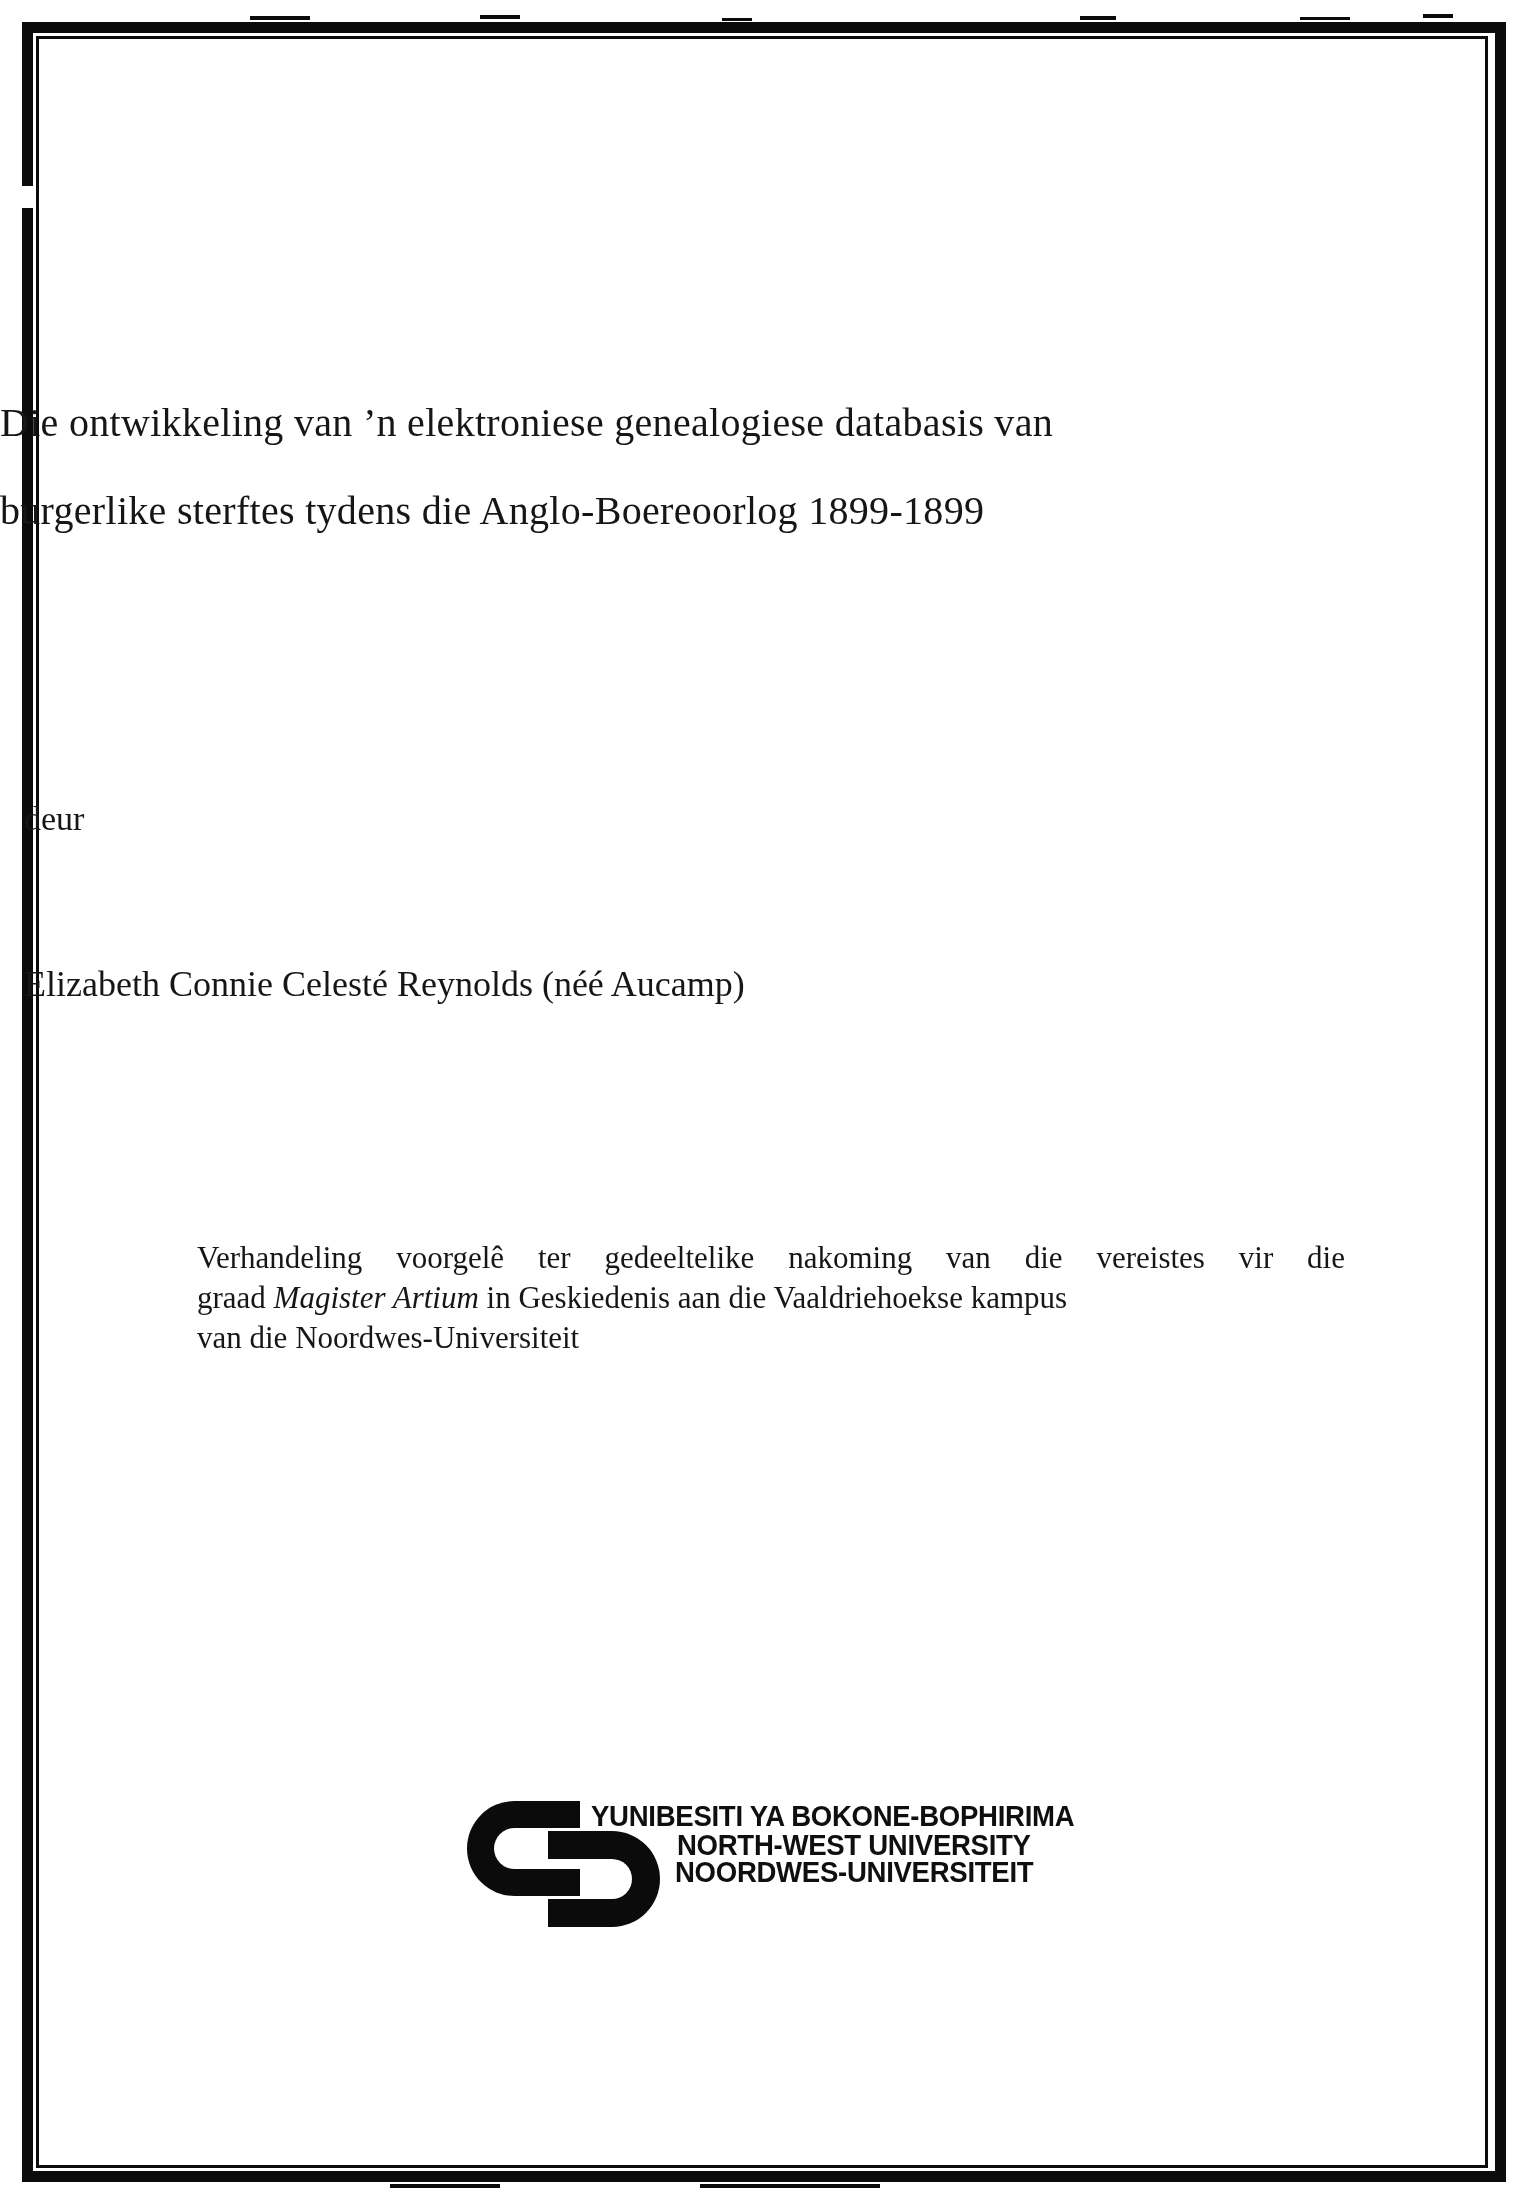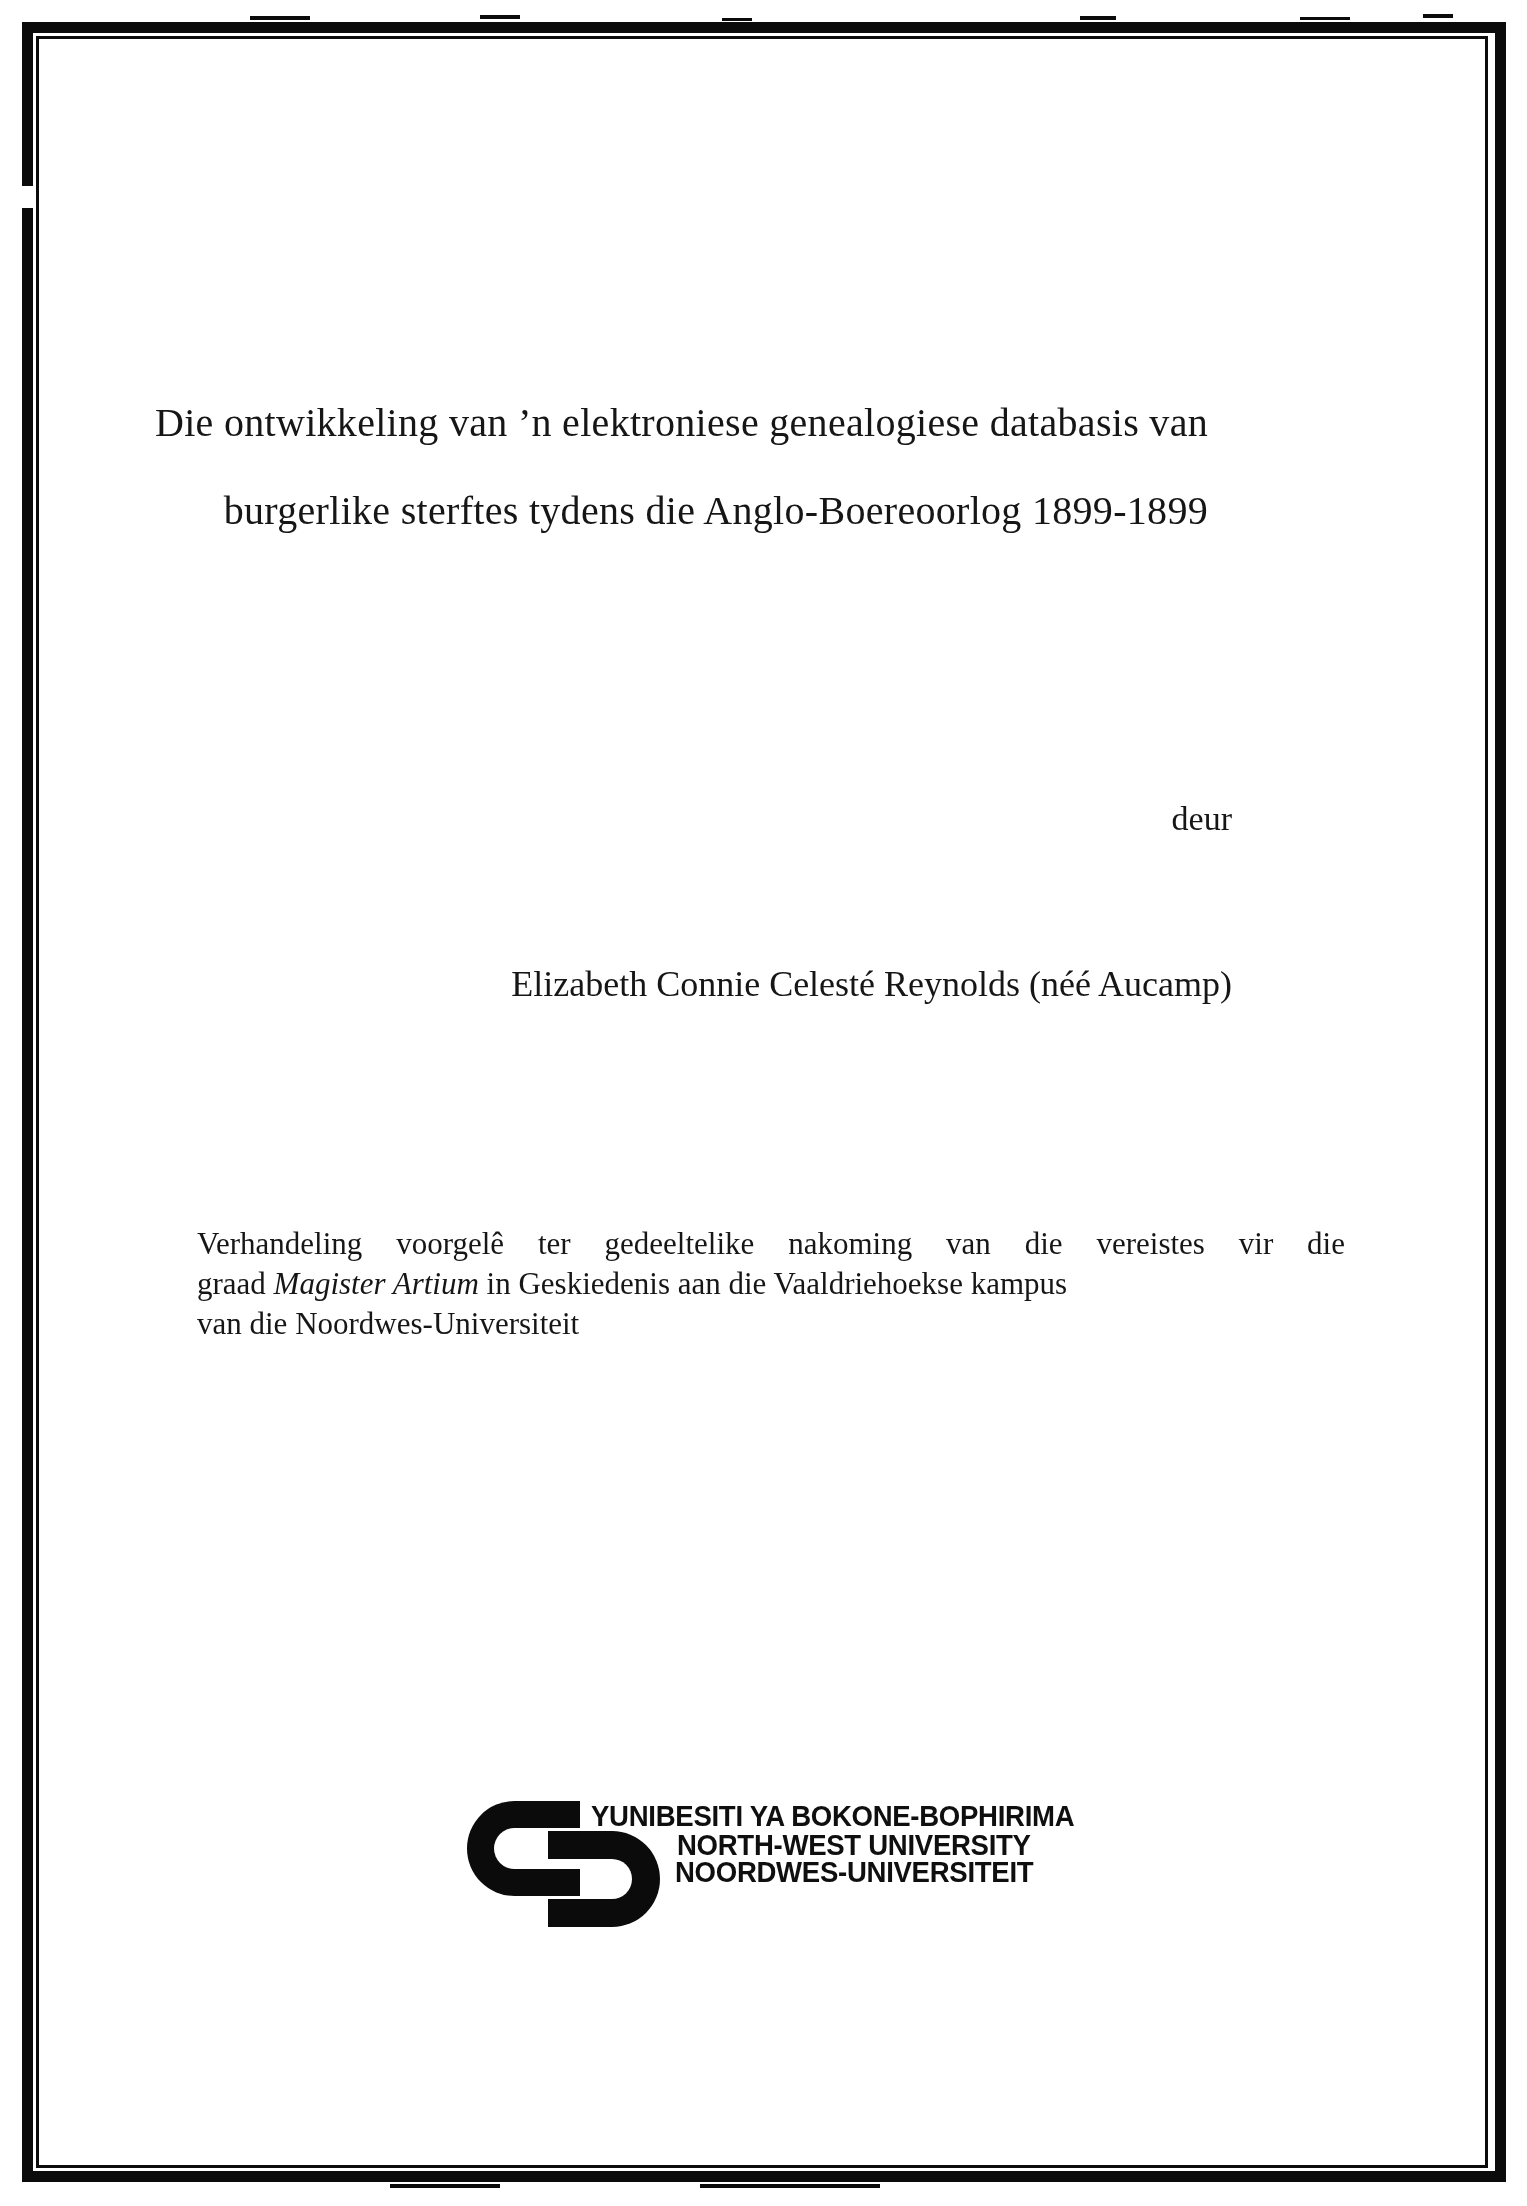"Die ontwikkeling van ’n elektroniese" .center-line { text-align: right -> left }
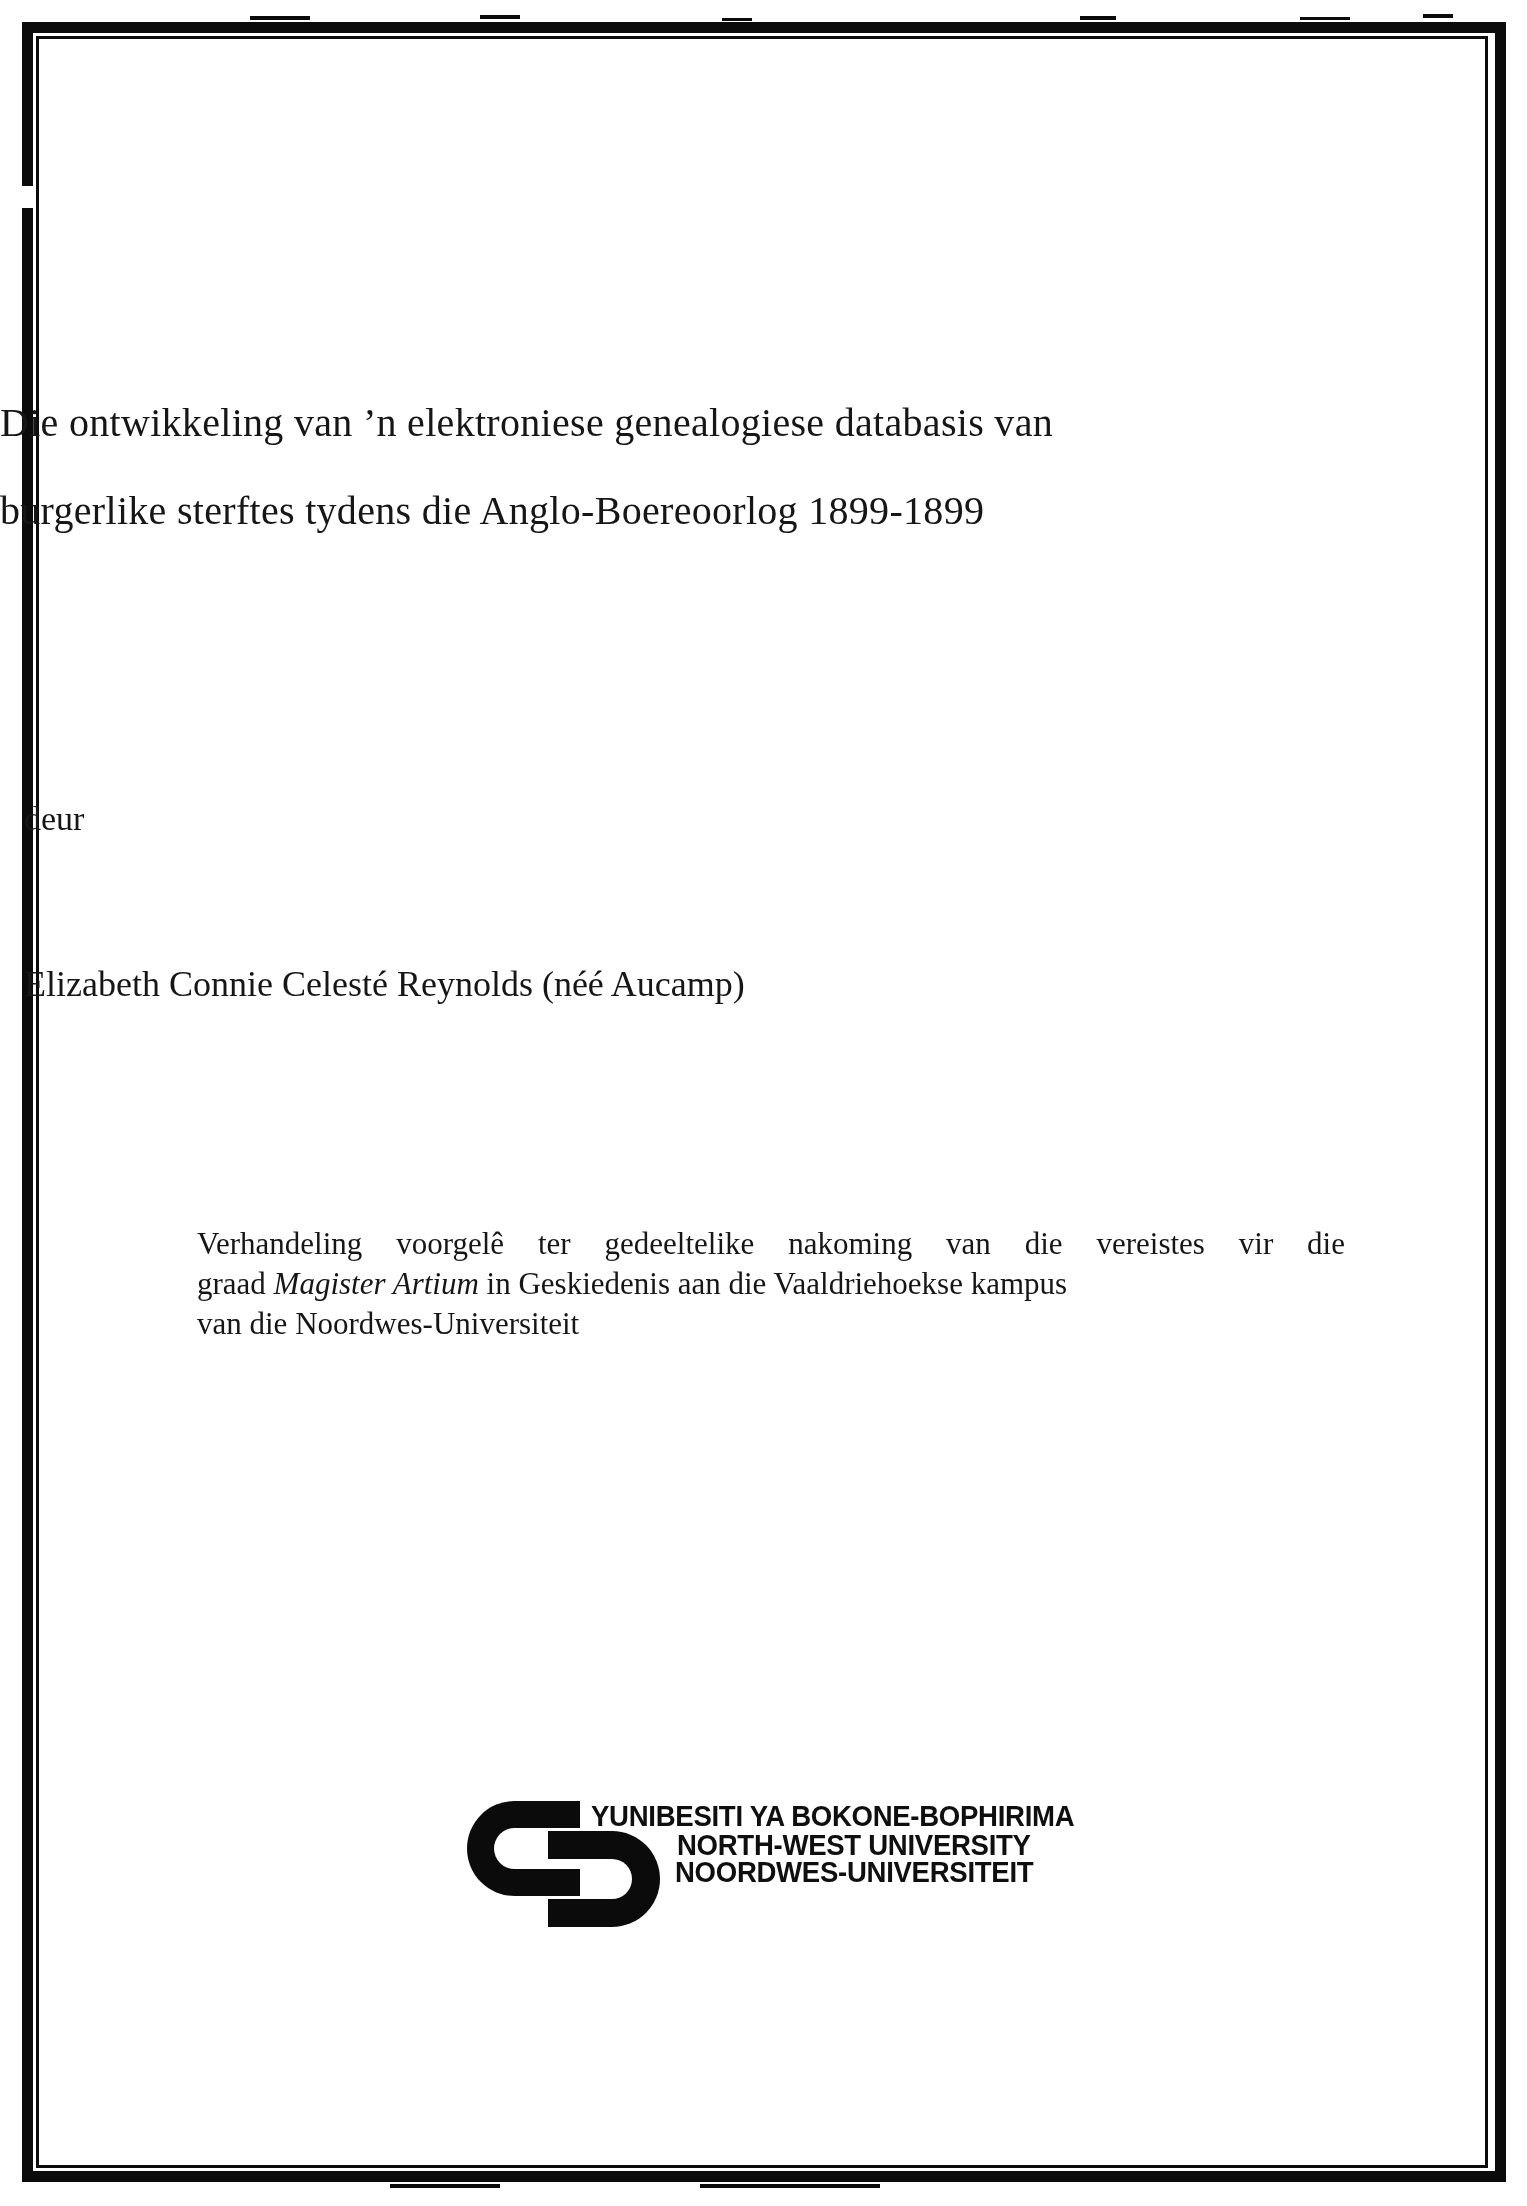"Verhandeling voorgelê ter gedeeltelike" #statement .justified { margin-top: none -> 14px }
